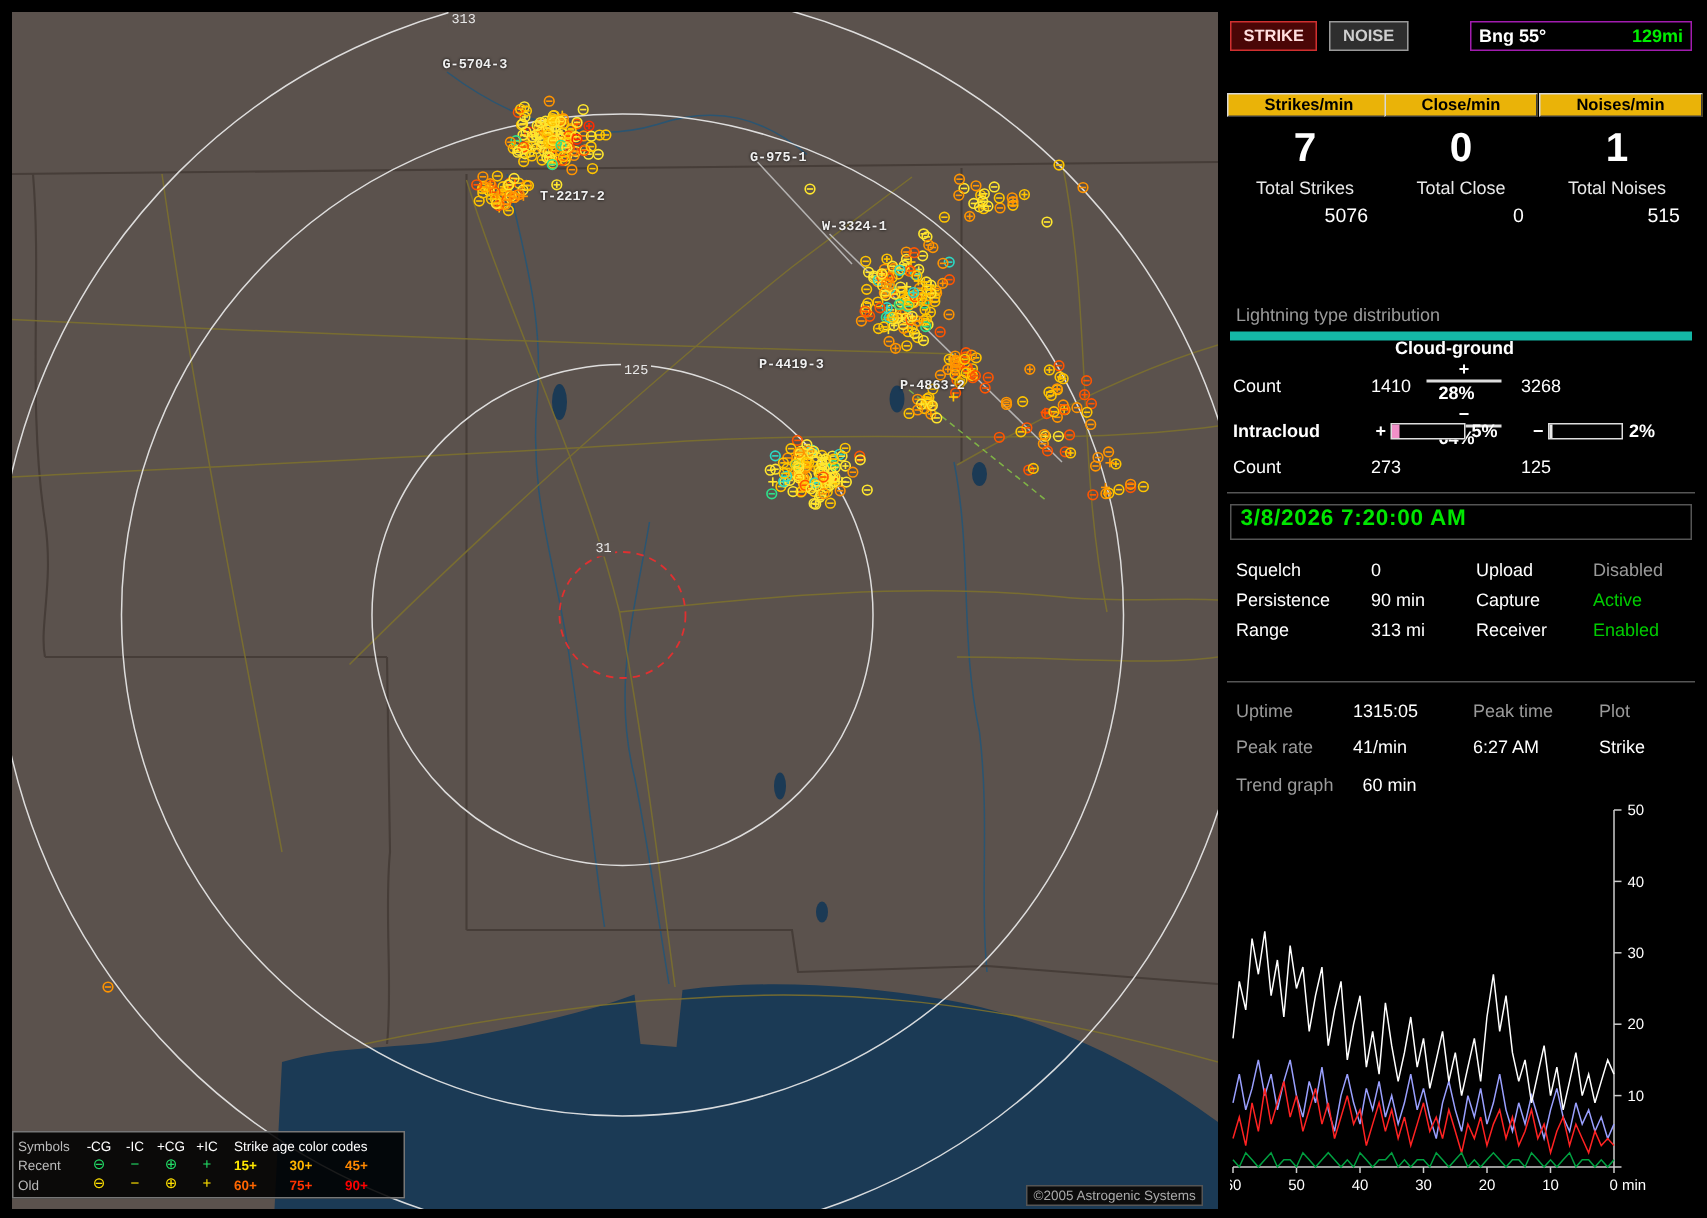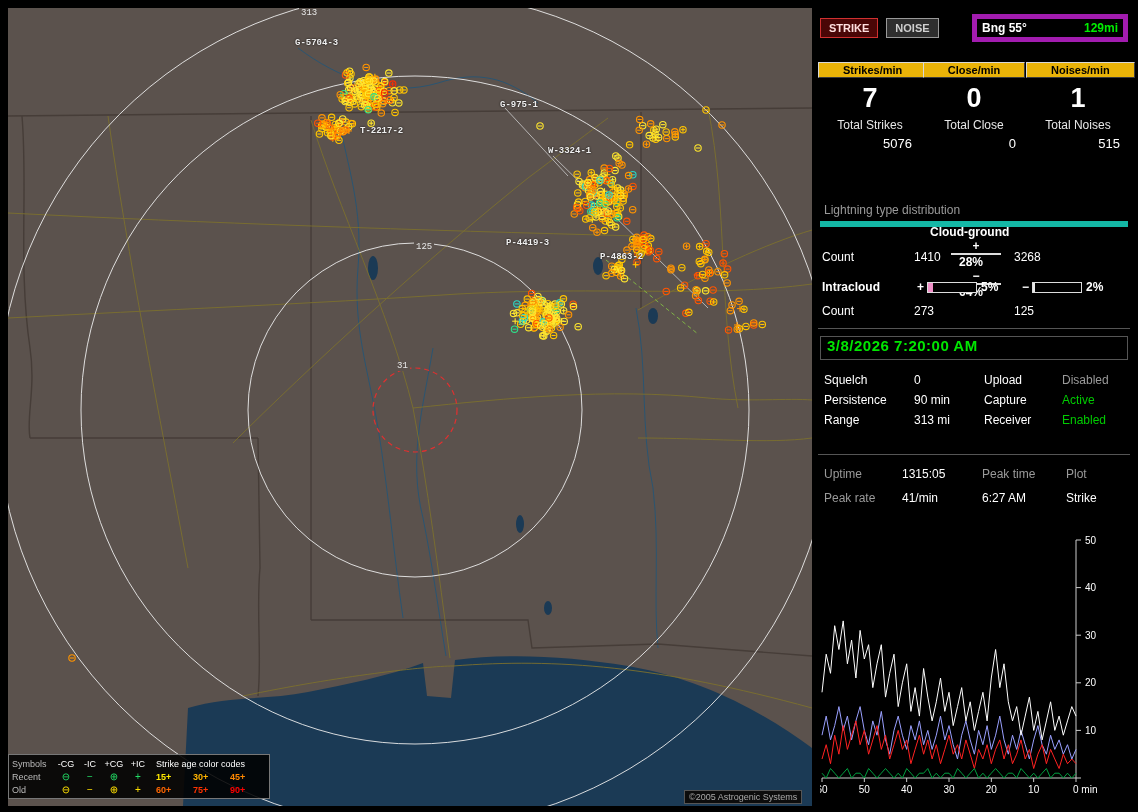"Bng 55°" .bng-box { border: 5px solid #a21caf -> 1px solid #a21caf }
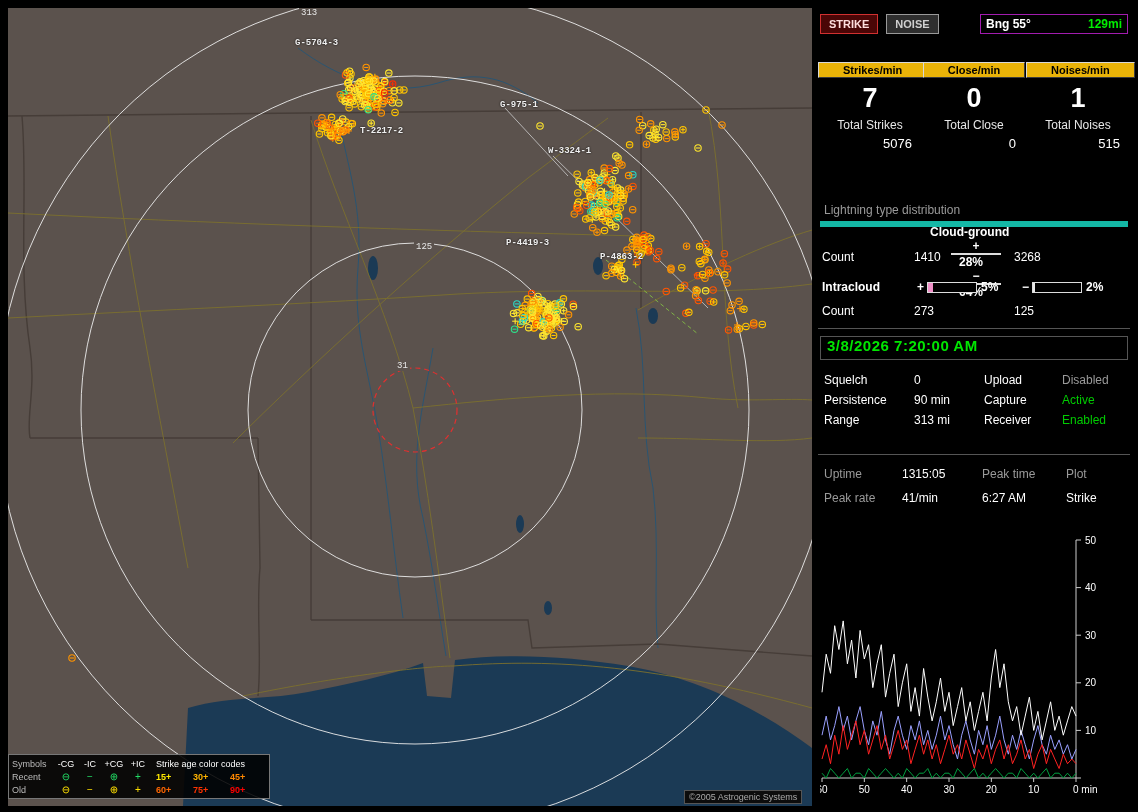"Trend graph 60 min" div.abs { html: none -> <div> <span>Trend graph</span> <span>60 min</span> </div> }
